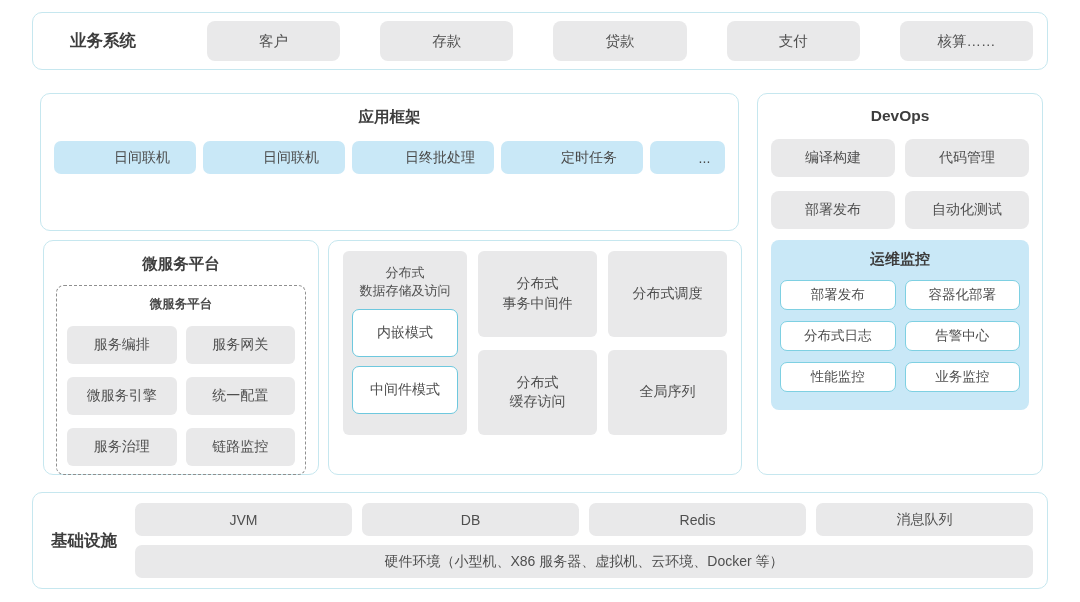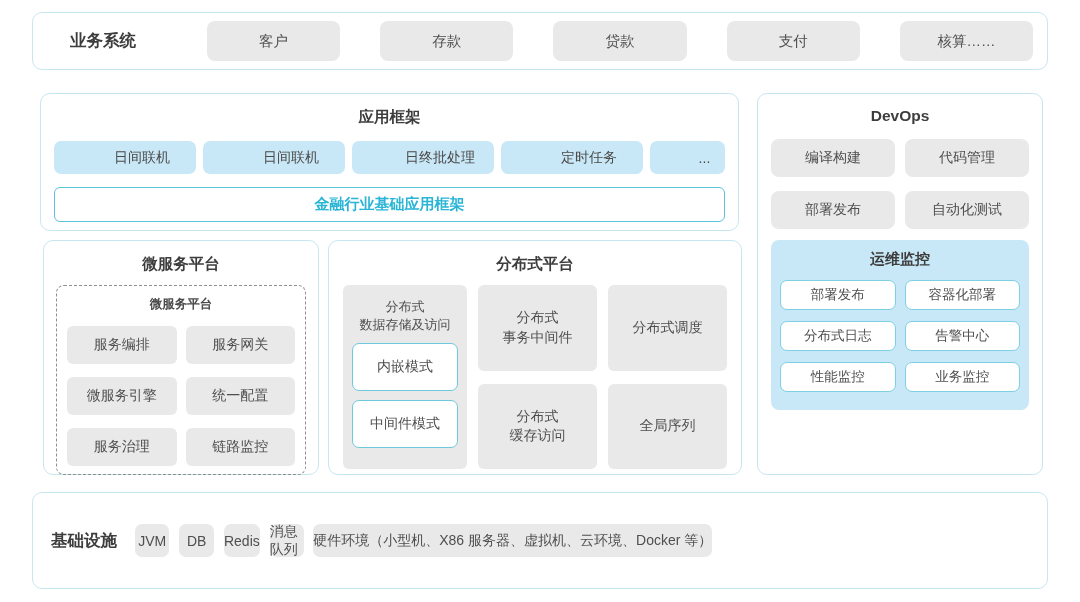"金融行业基础应用框架" div.base-fw { html: <div>金融行业基础应用框架</div> -> none }
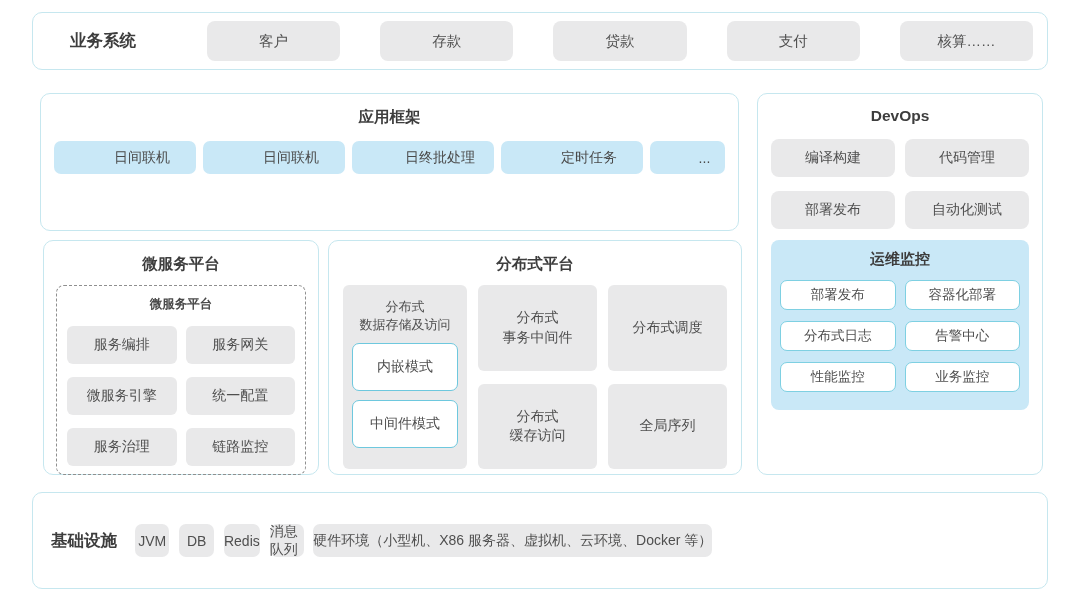"分布式平台" div.sec-title { html: <div>分布式平台</div> -> none }
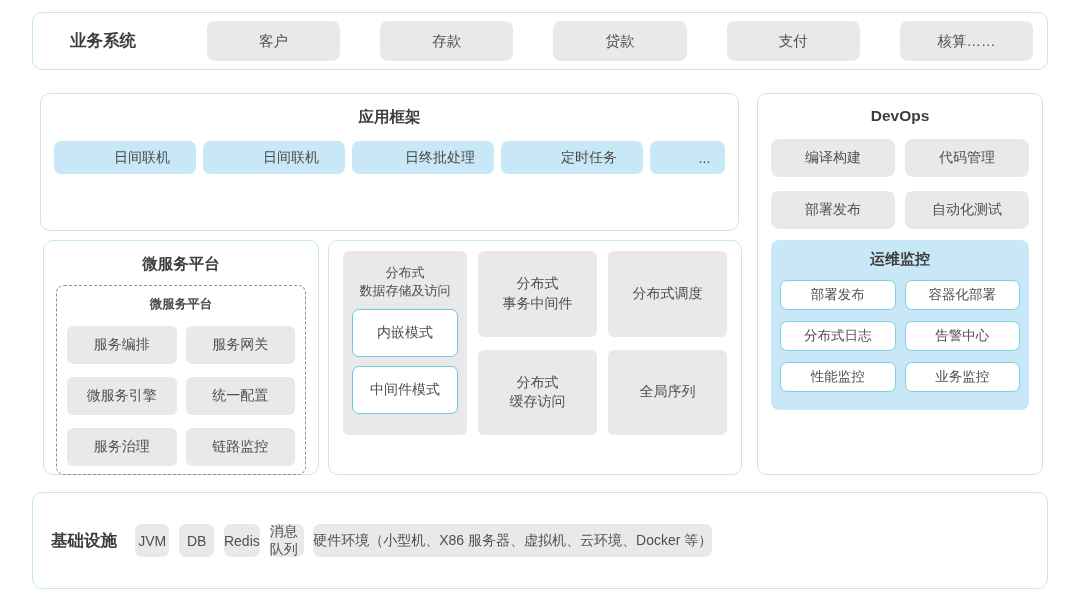"JVM" .infra-main { flex-direction: row -> column }
